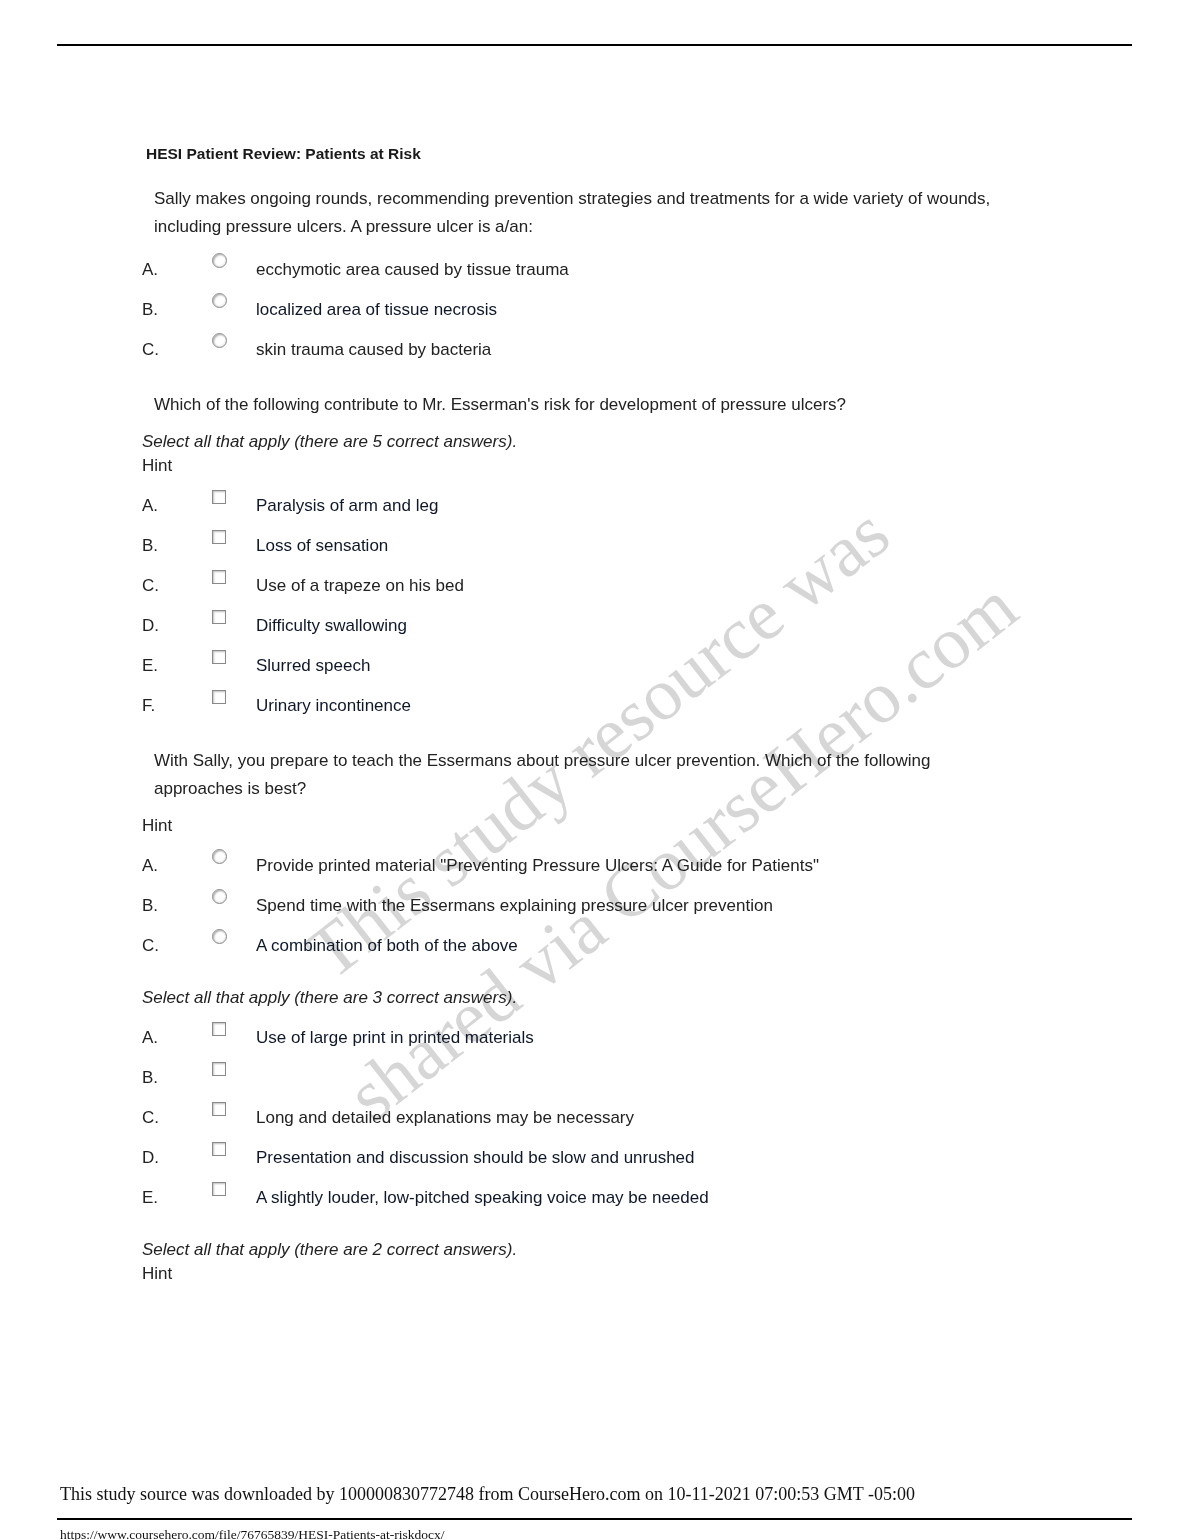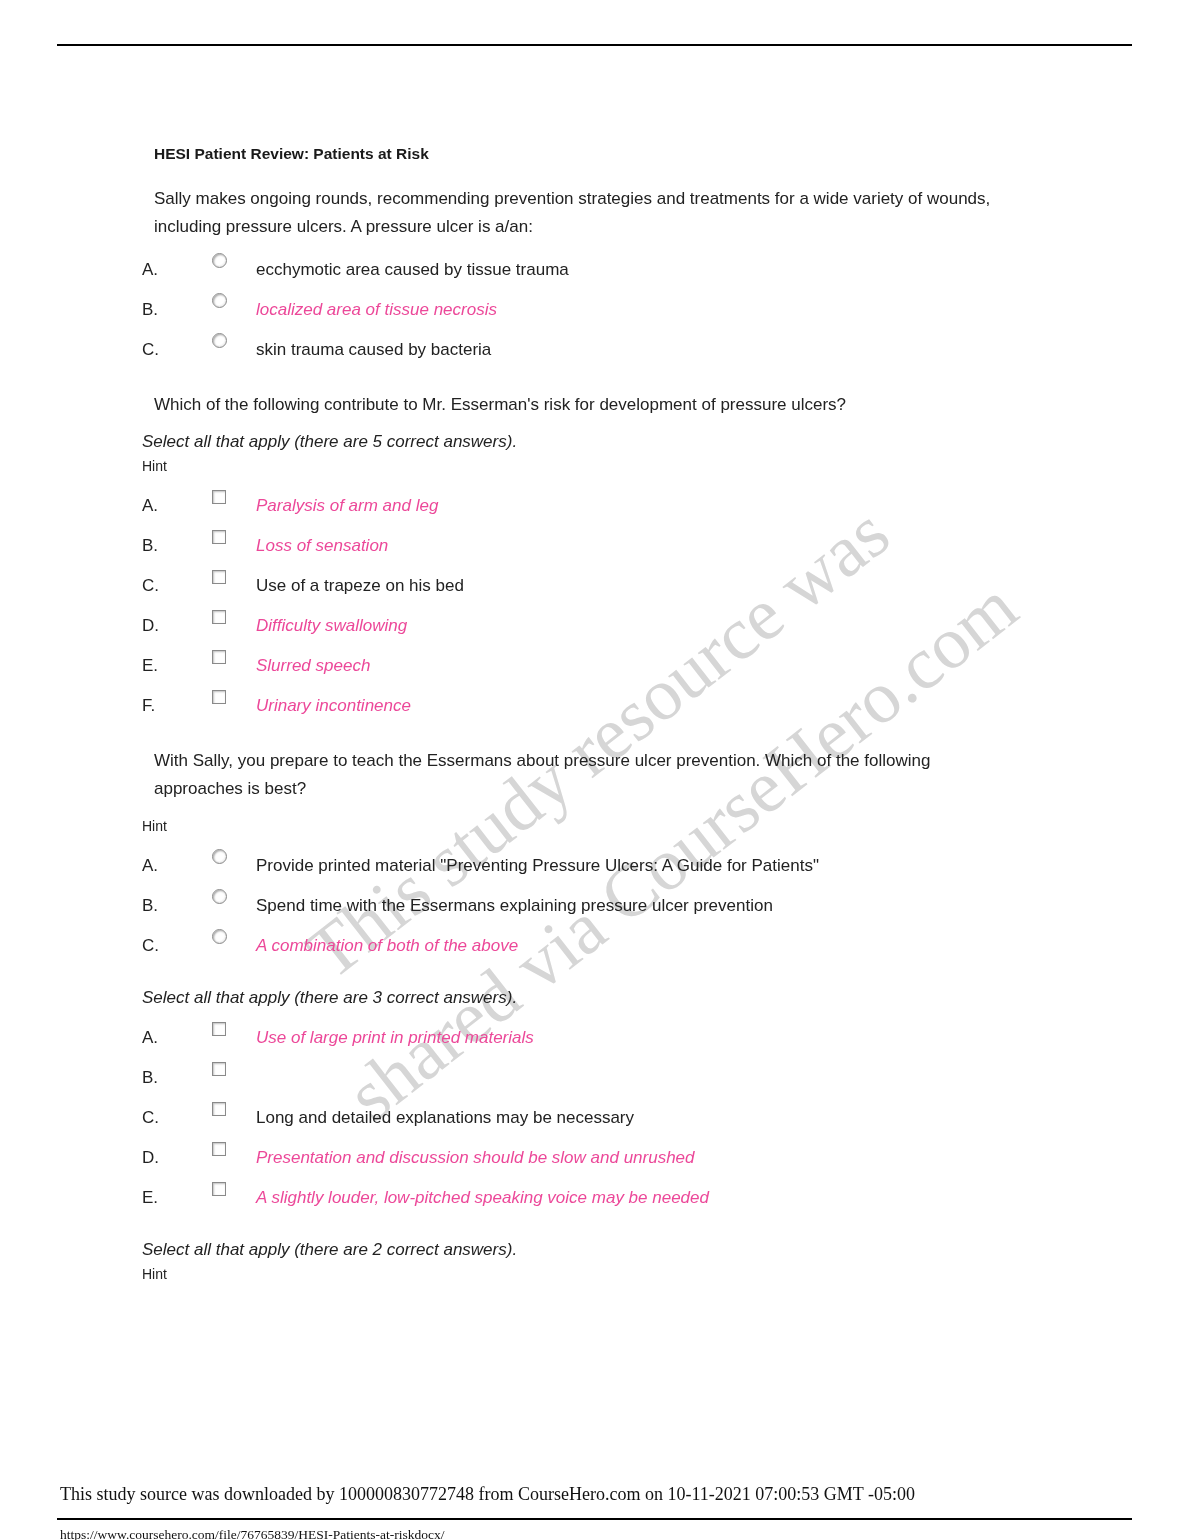"HESI Patient Review: Patients at" .title { margin: 0 0 22px 12px -> 0 0 22px 4px }
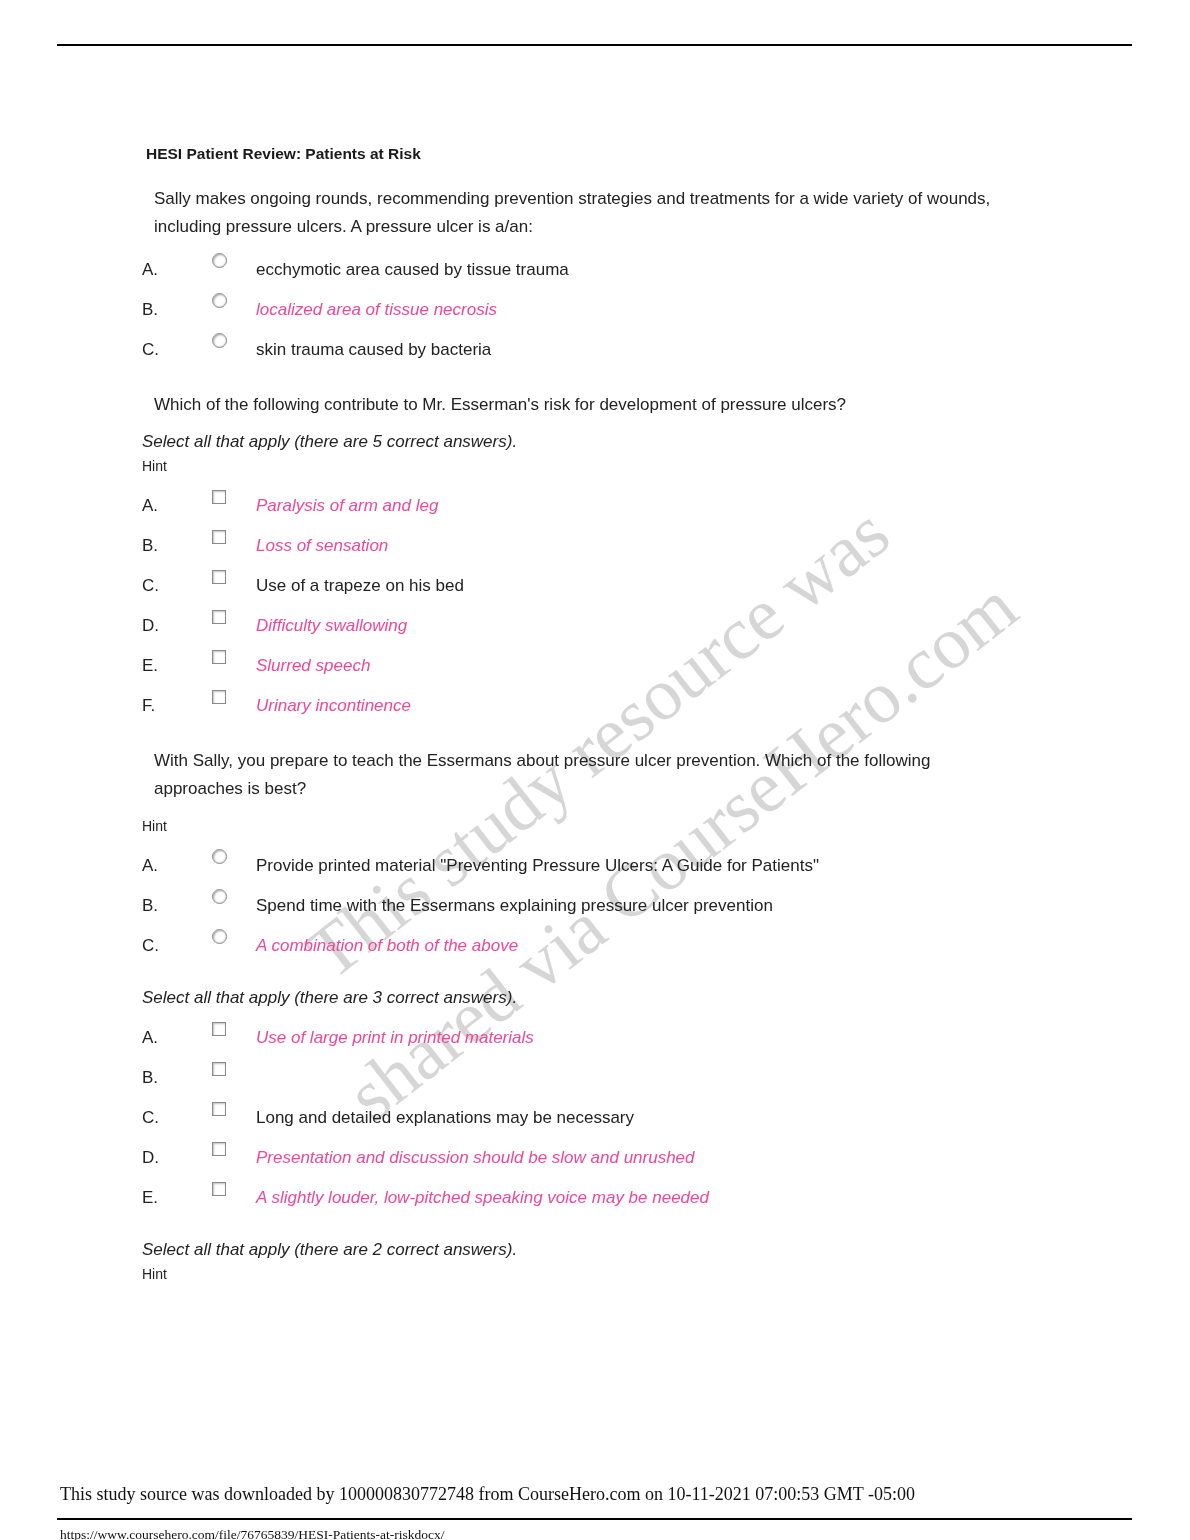"localized area of tissue necrosis" .label[data-color="red"] { color: #ec4899 -> #0f172a; font-style: italic -> none }
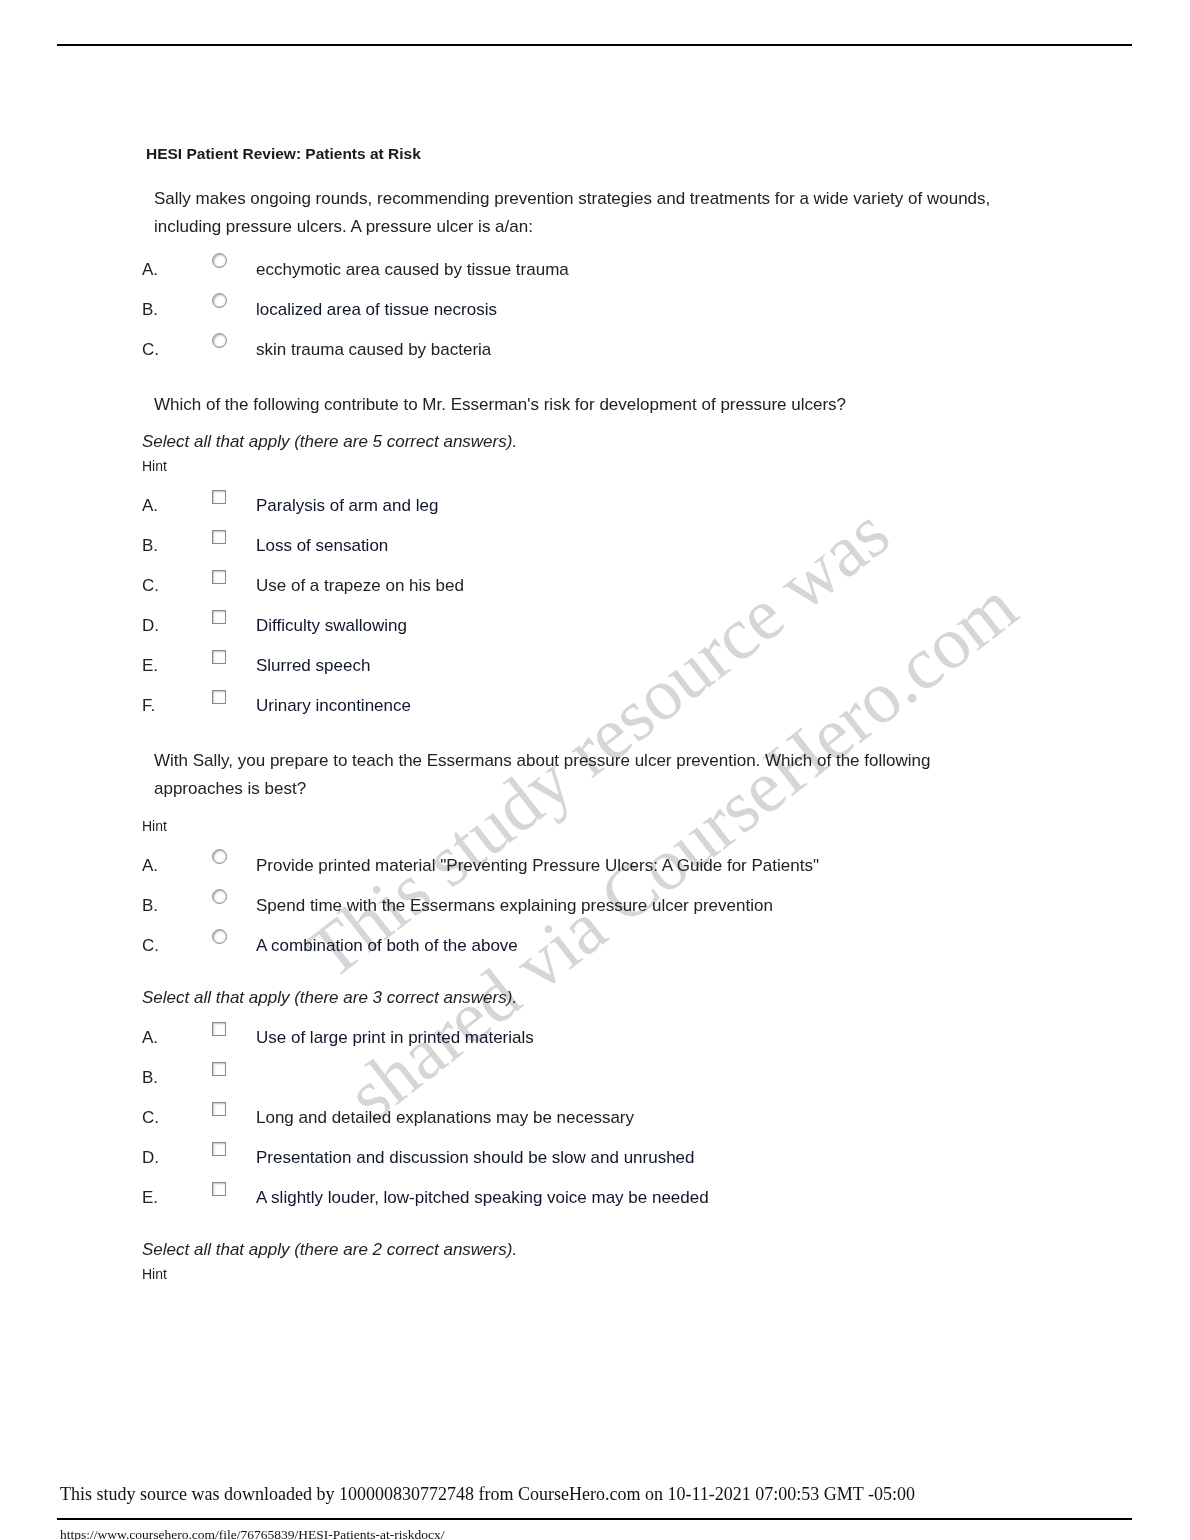"Hint" .hint { font-size: 14px -> 17px }
